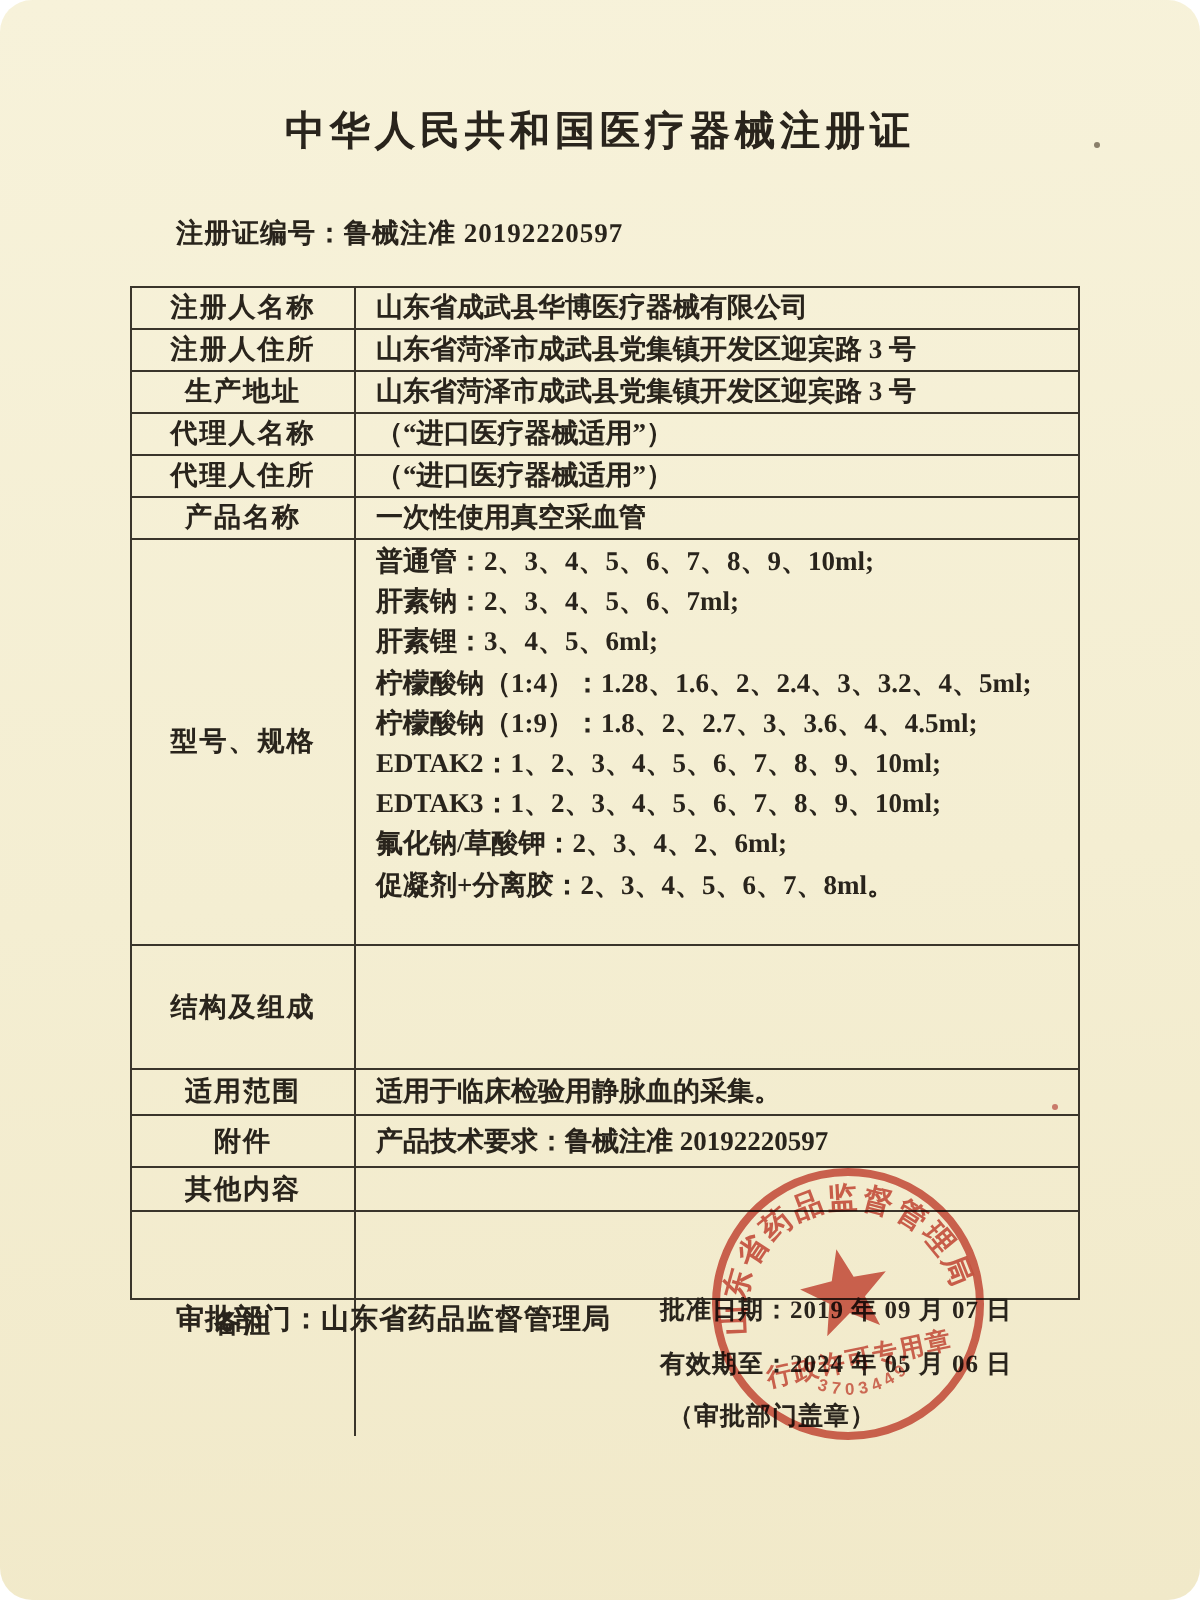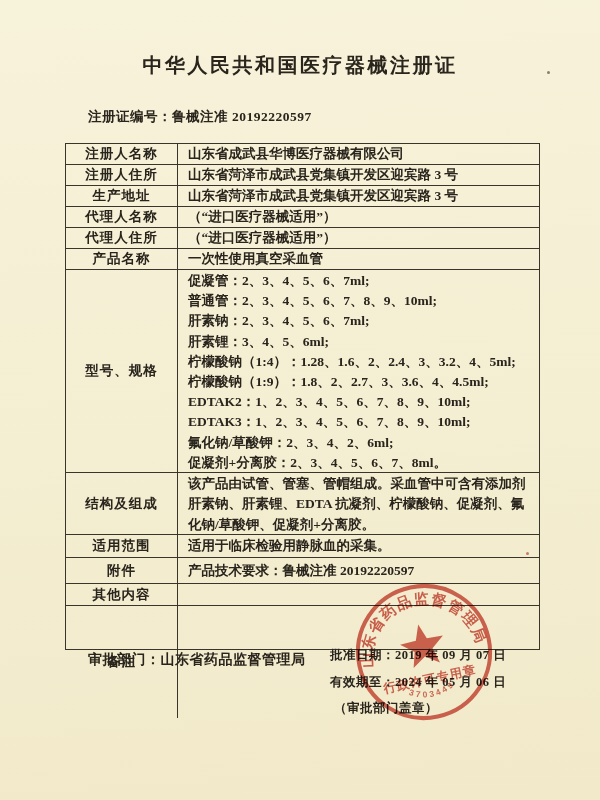"中华人民共和国医疗器械注册证" .page { border-radius: none -> 16px }
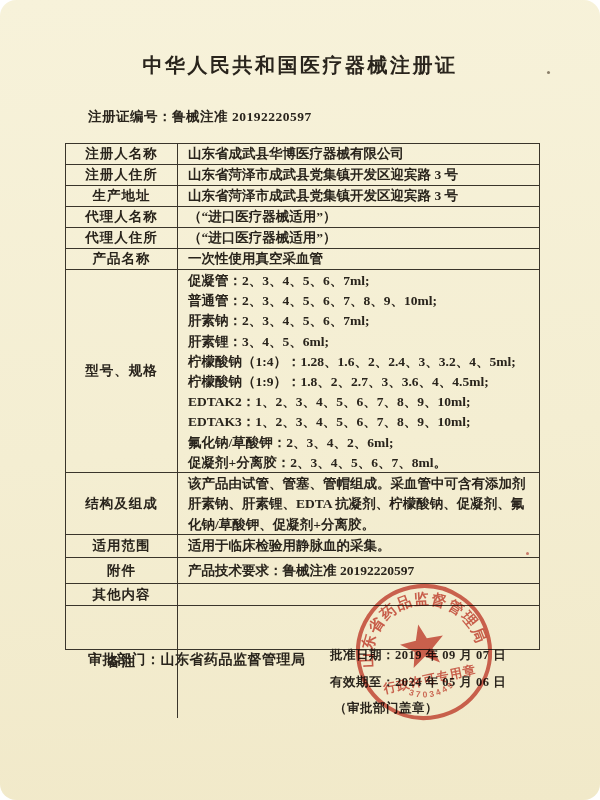"促凝管：2、3、4、5、6、7ml;" div.spec-line { html: <div>促凝管：2、3、4、5、6、7ml;</div> -> none }
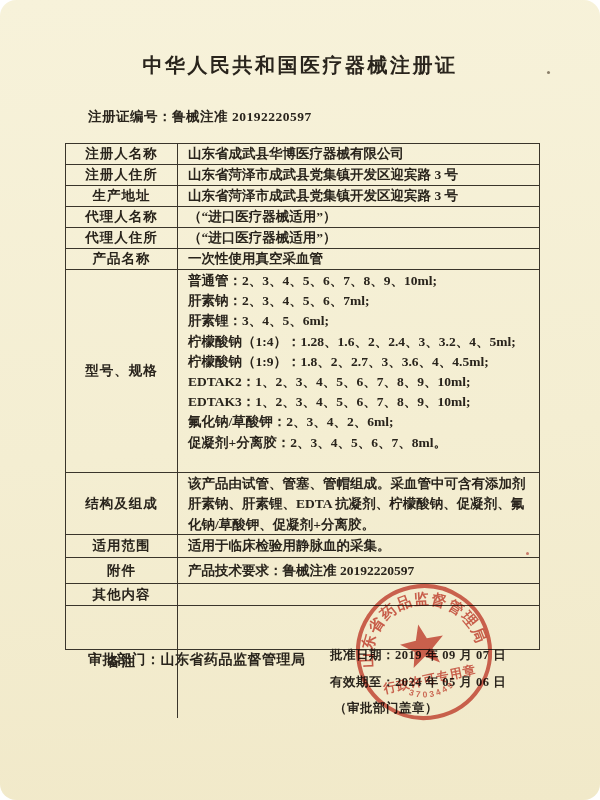"该产品由试管、管塞、管帽组成。采血管中可含有添加剂肝素钠、肝素锂、EDTA" div.tvalue { html: <div>该产品由试管、管塞、管帽组成。采血管中可含有添加剂肝素钠、肝素锂、EDTA 抗凝剂、柠檬酸钠、促凝剂、氟化钠/草酸钾、促凝剂+分离胶。</div> -> none }
